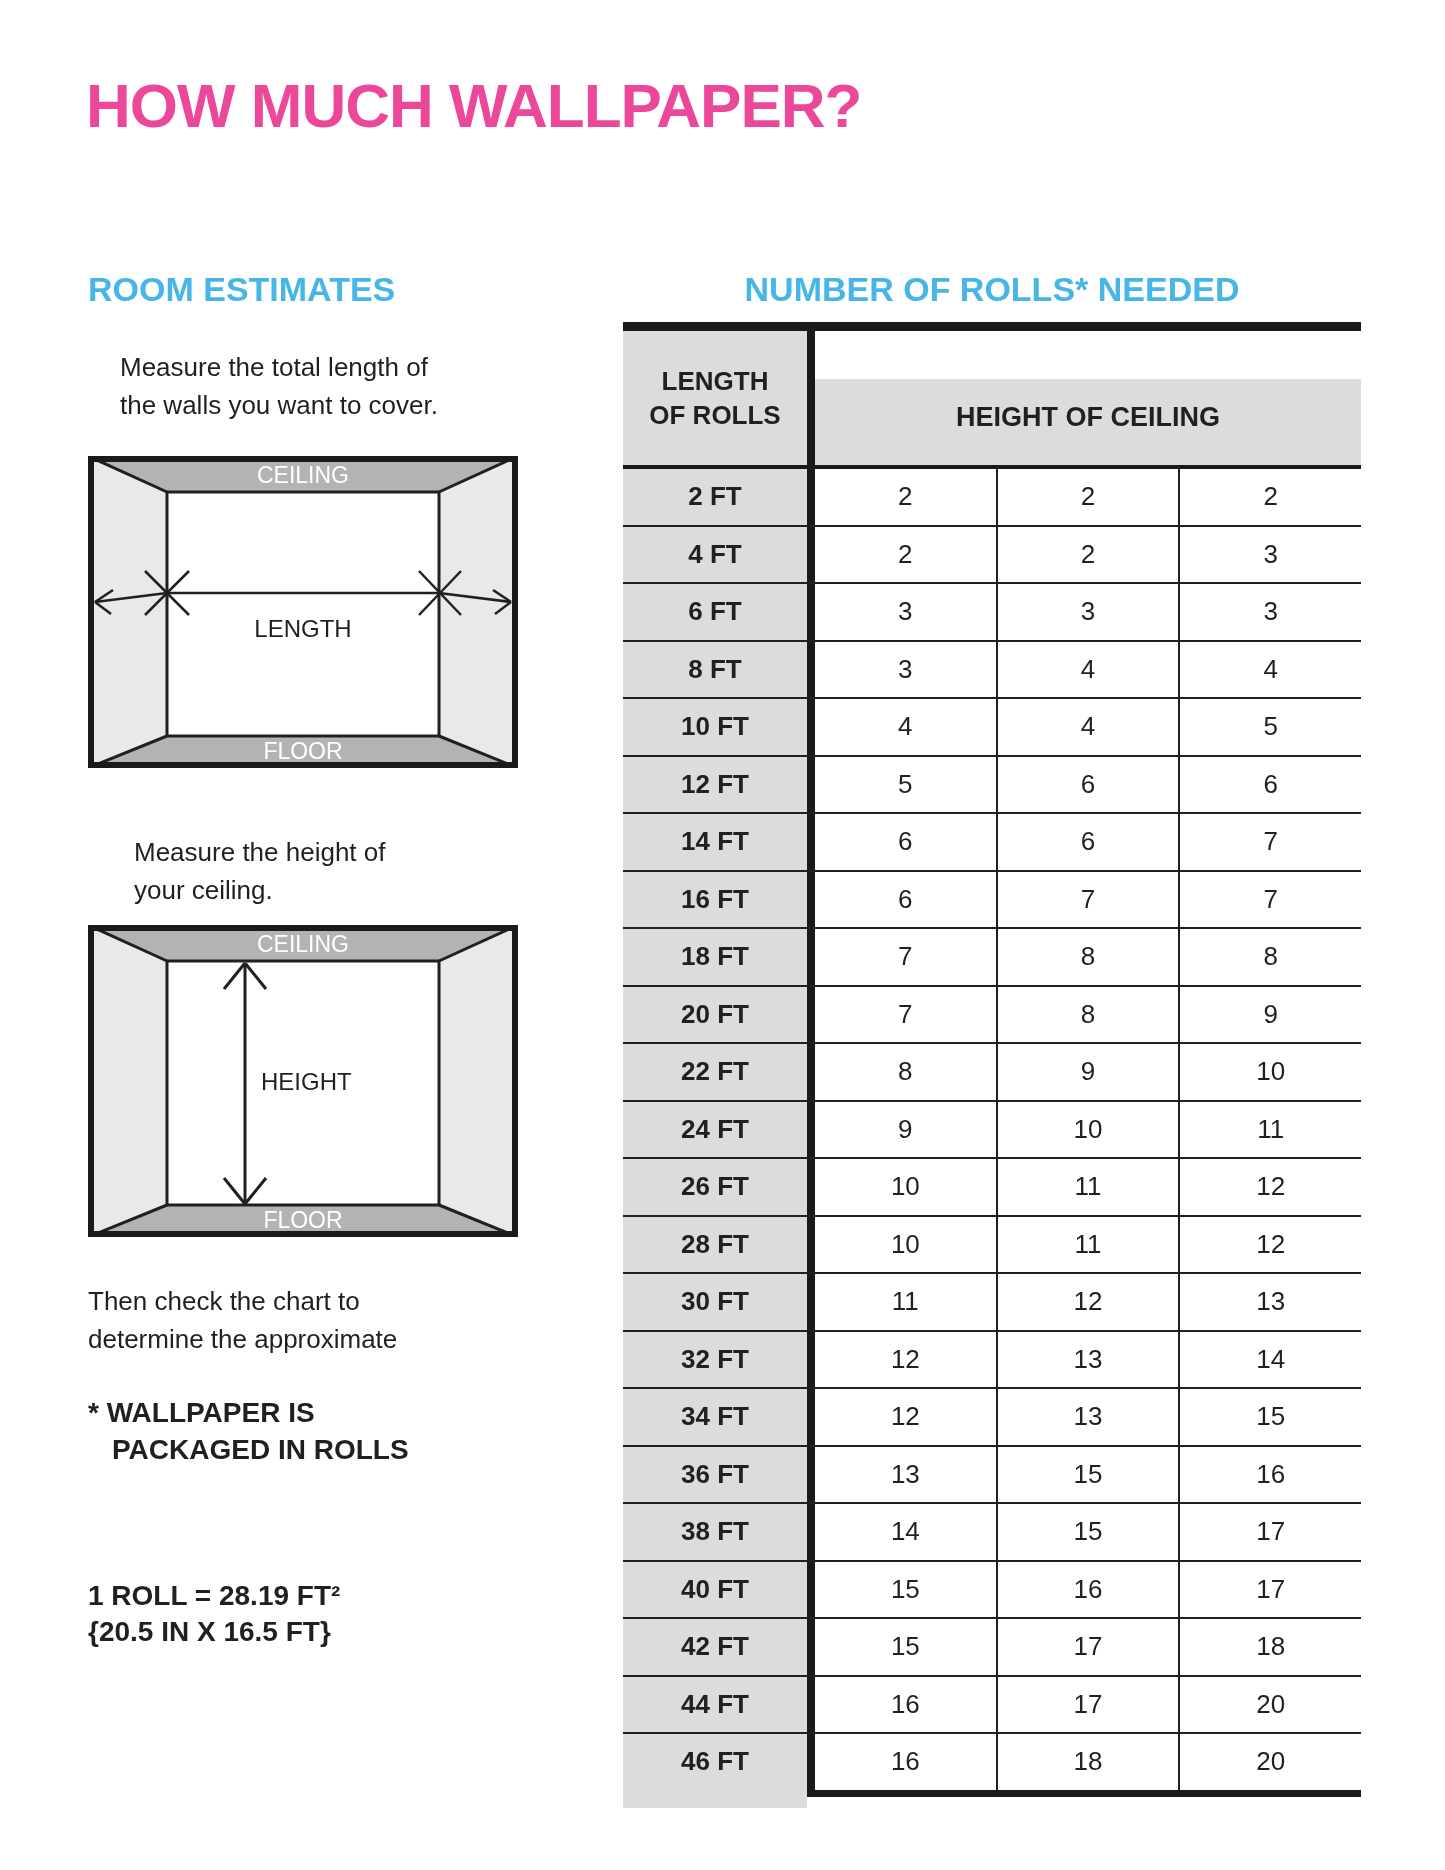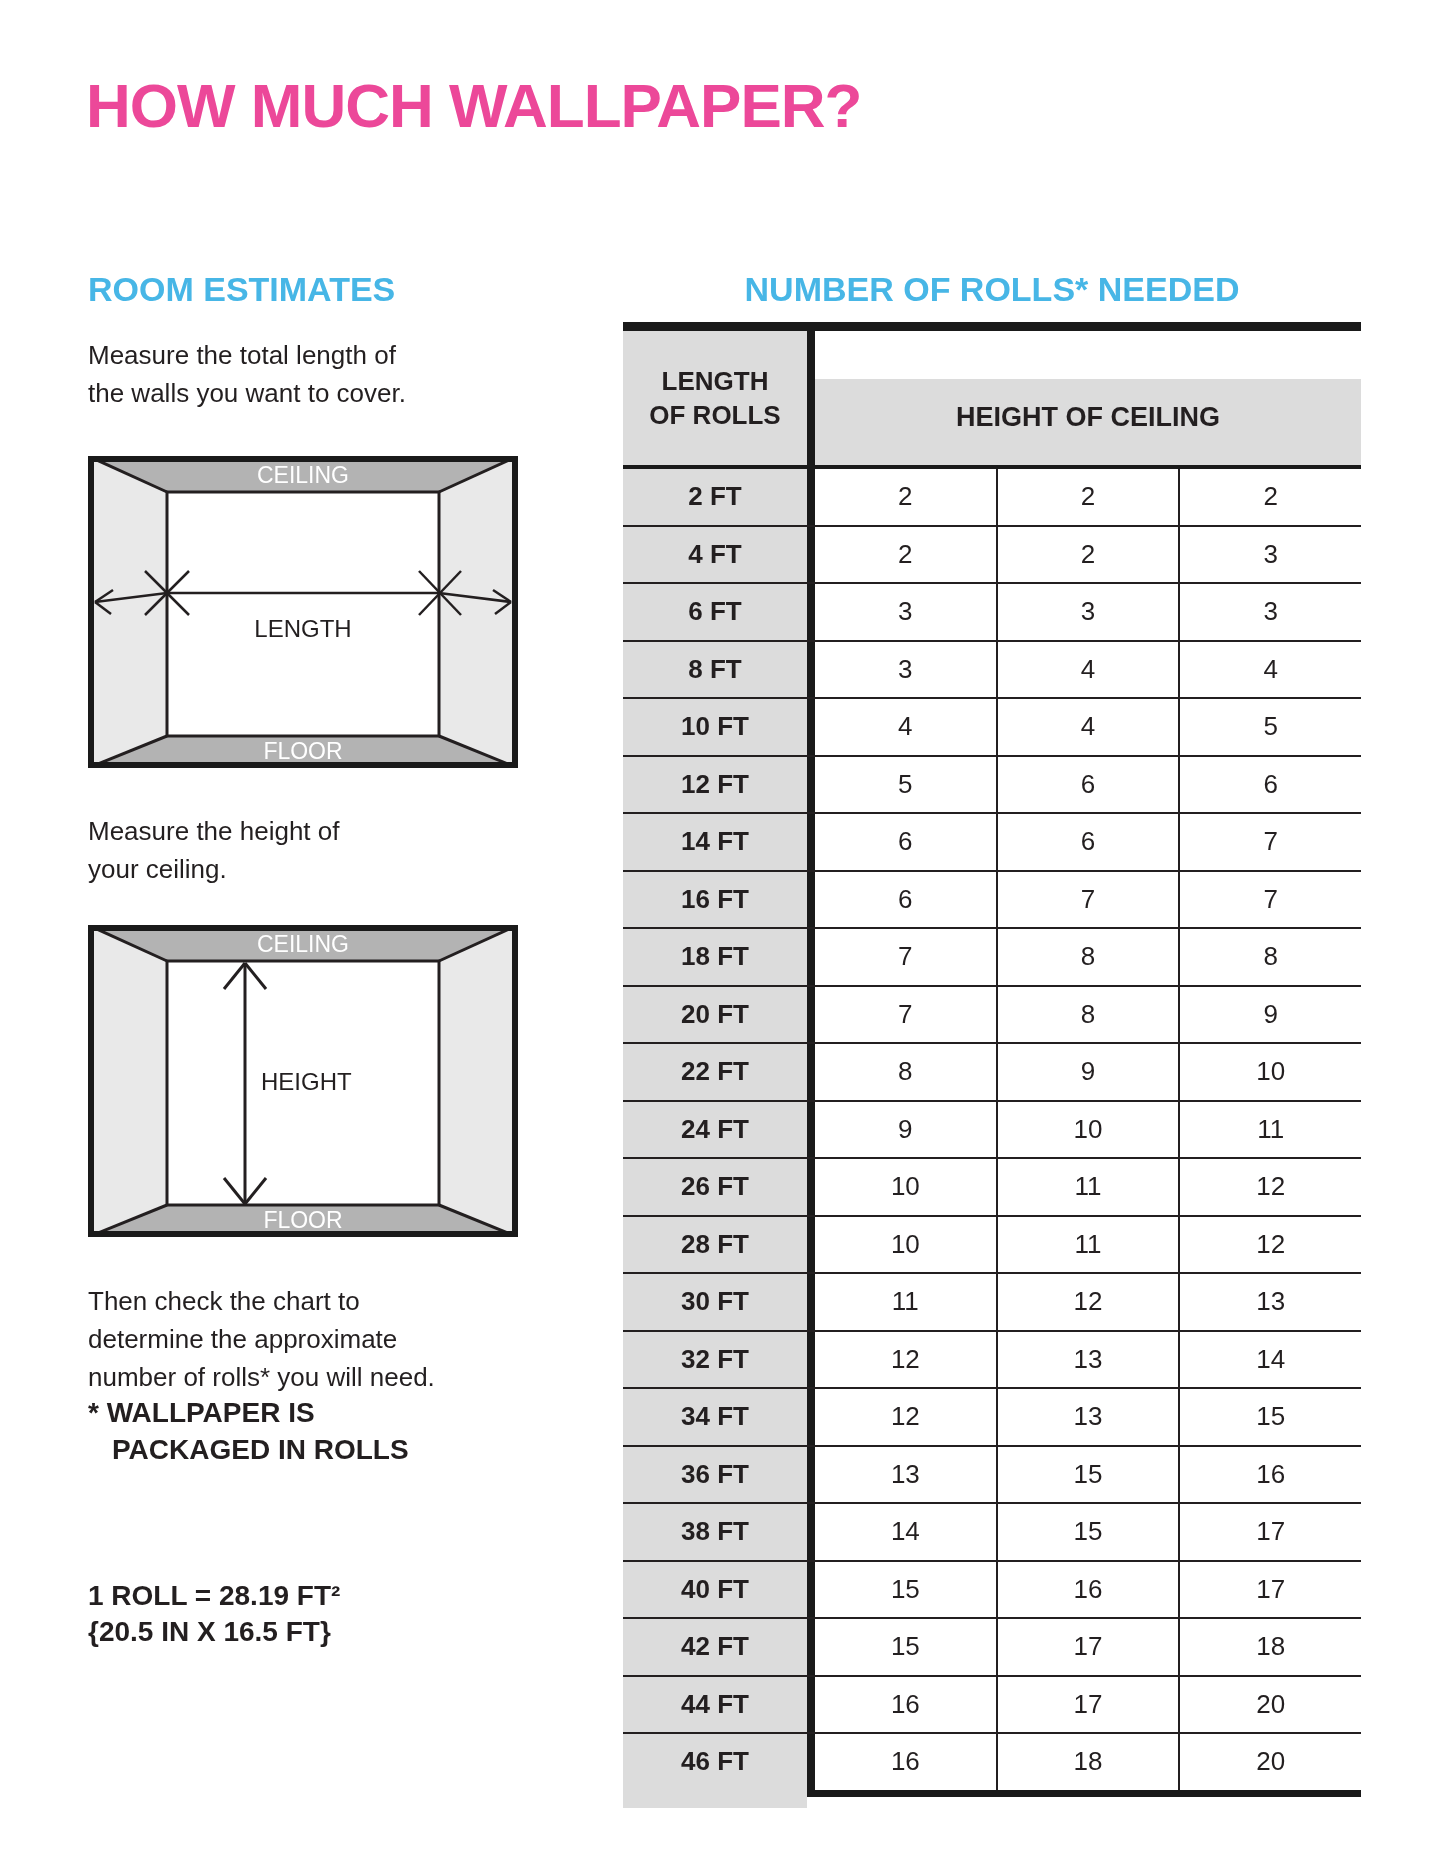"Measure the total length of" #para1 { margin-left: none -> 32px; top: 336px -> 348px }
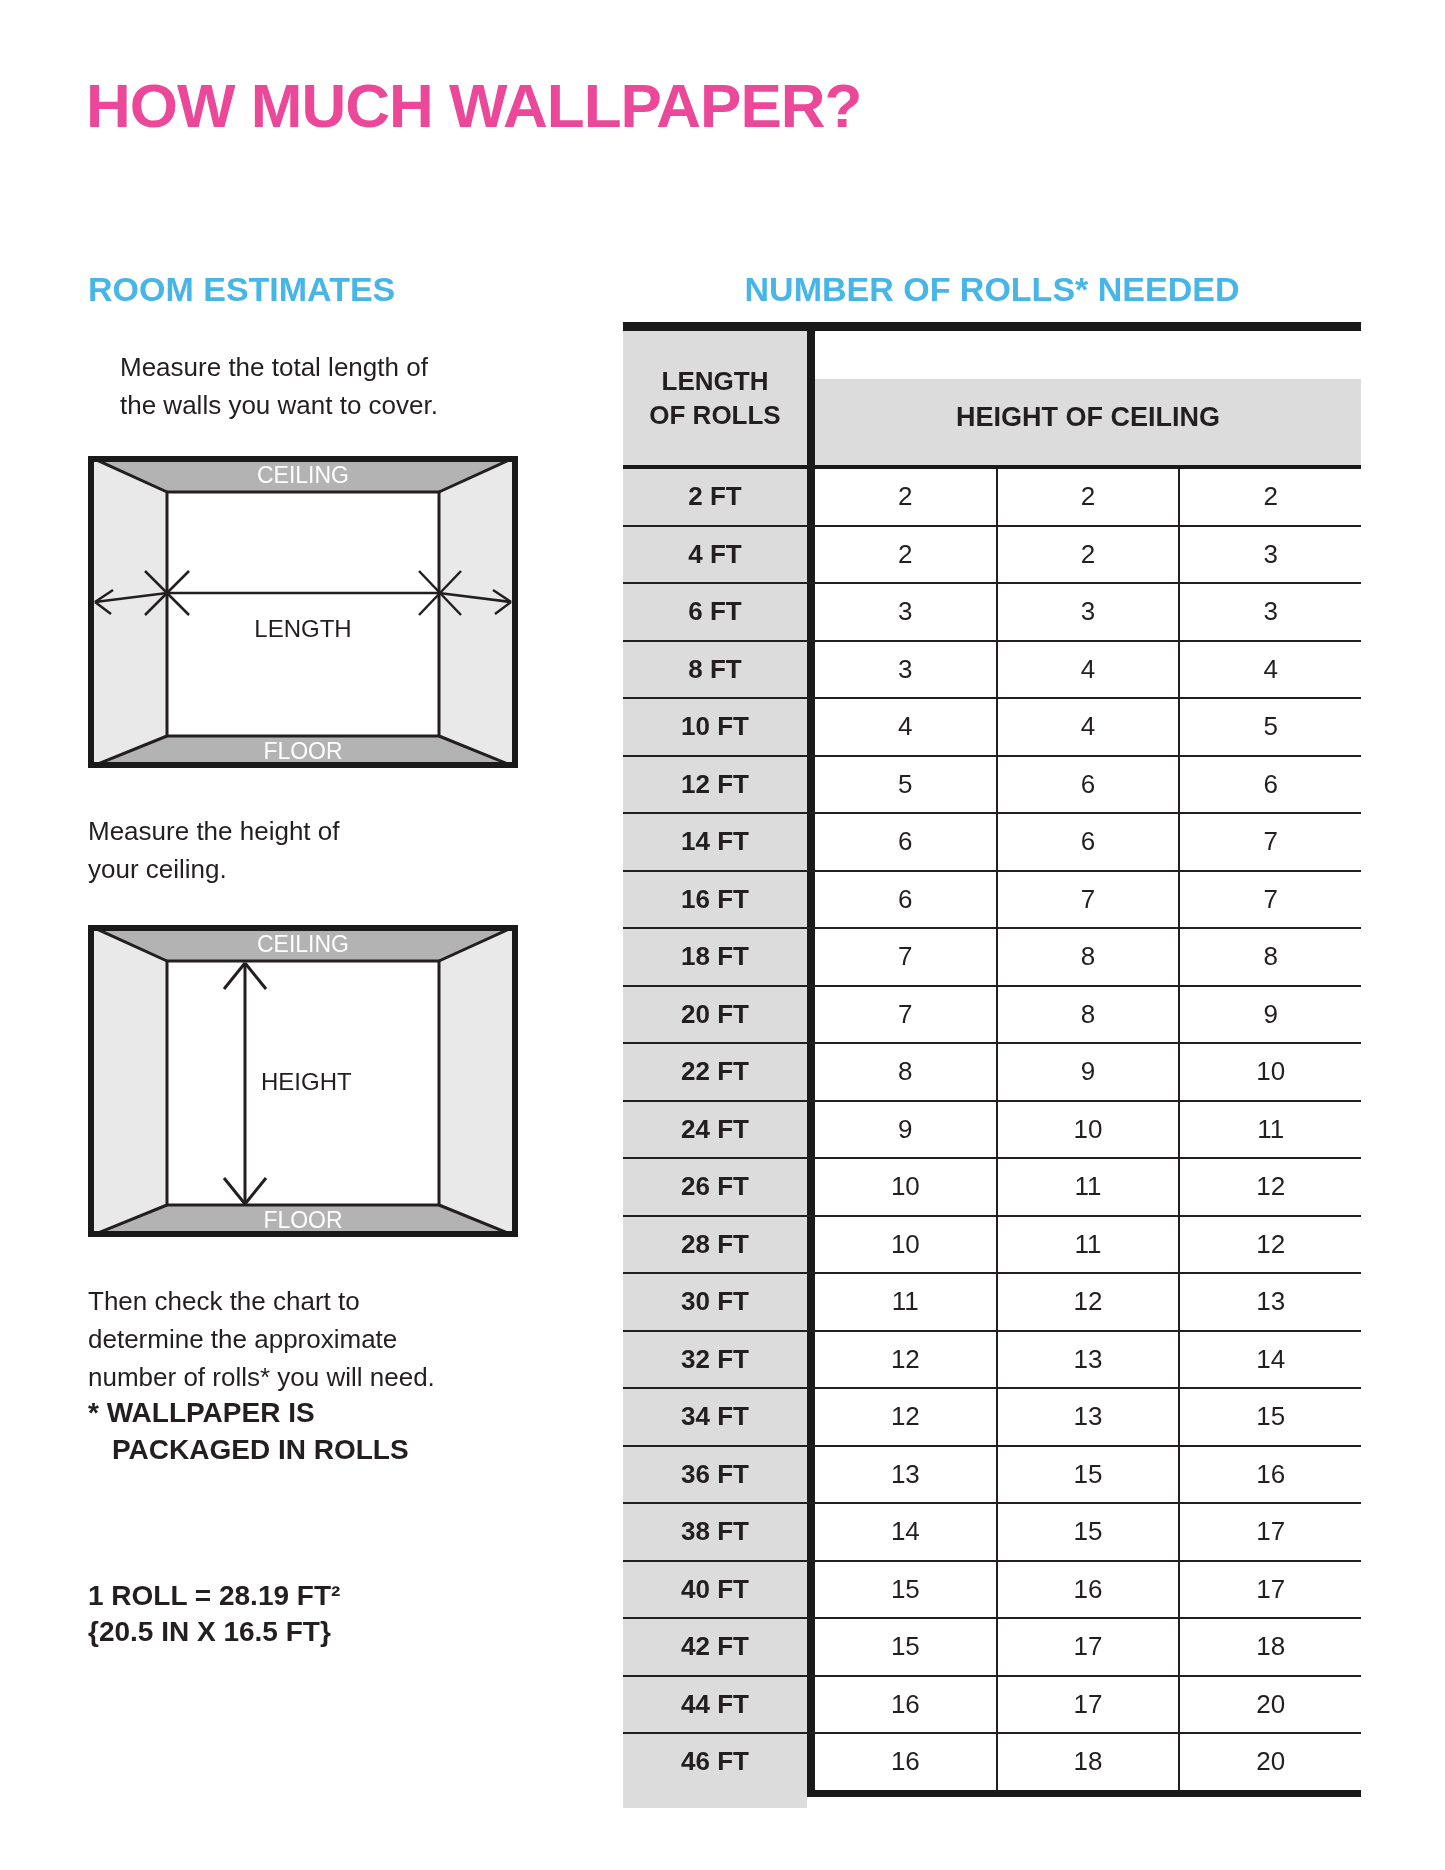"Measure the height of" #para2 { margin-left: none -> 46px; top: 812px -> 833px }
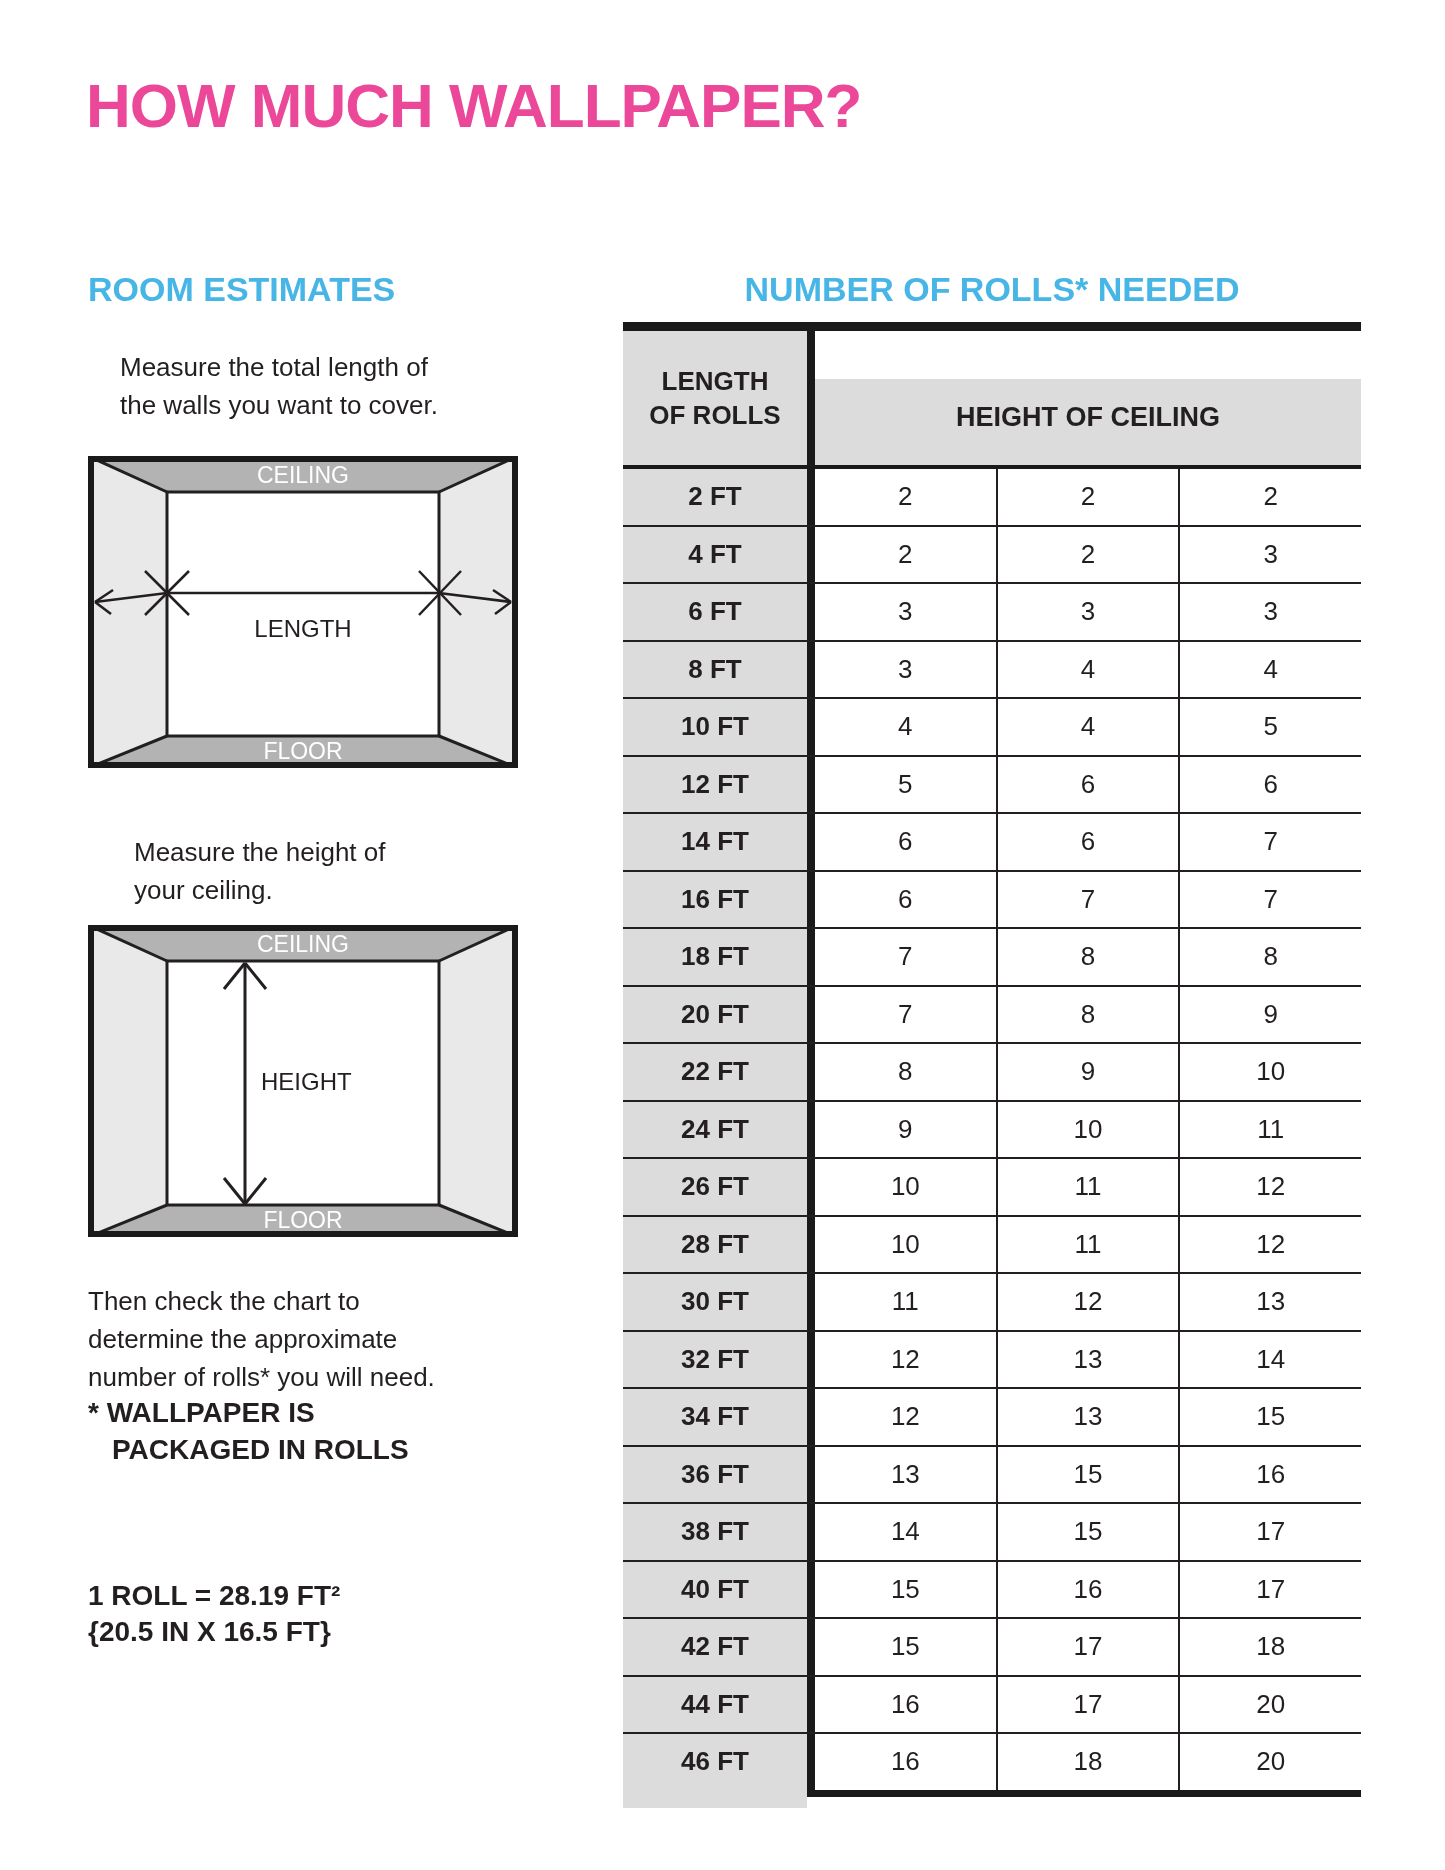"number of rolls* you will" div { html: <div>number of rolls* you will need.</div> -> none }
